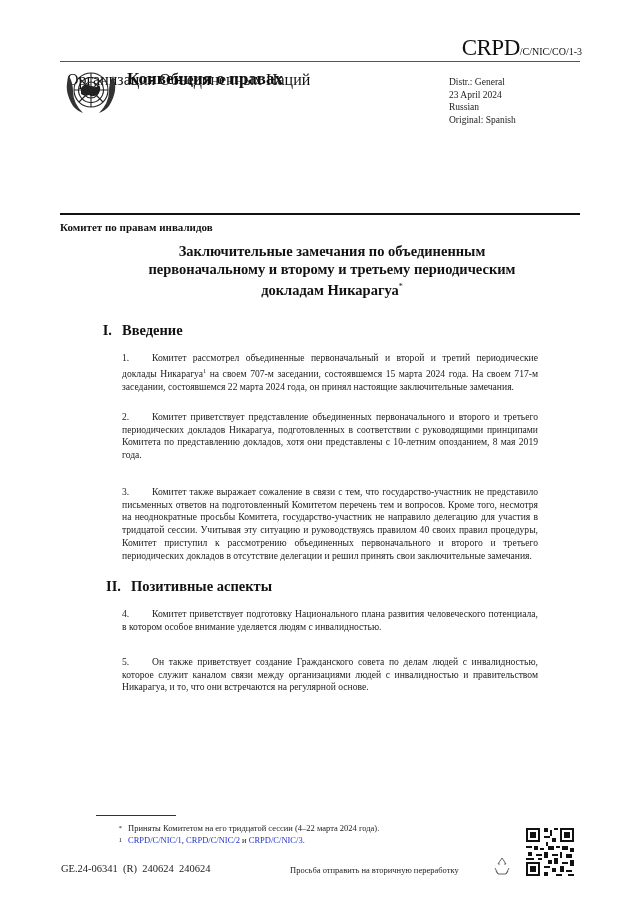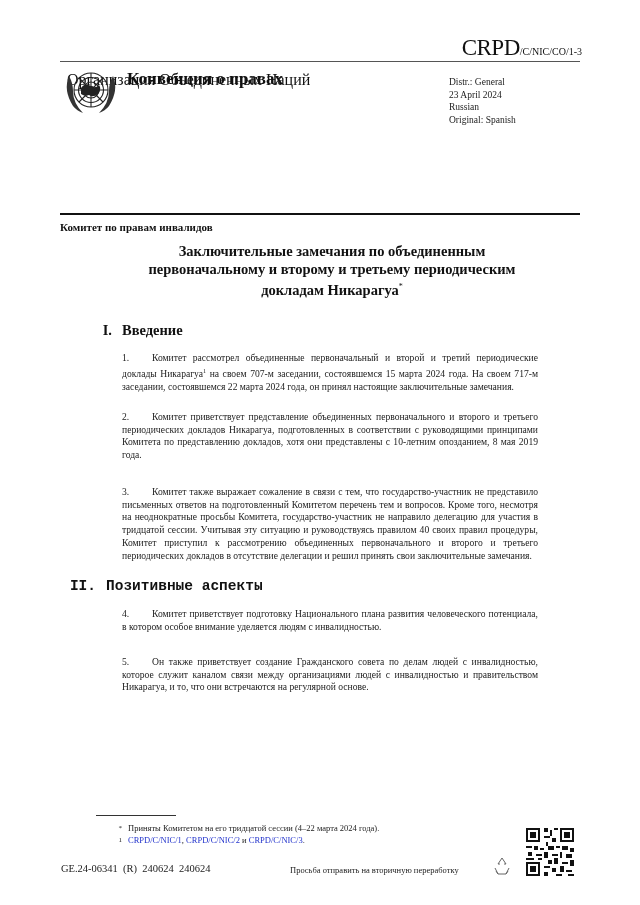"II." div.abs { font-family: Liberation Mono, monospace -> none; left: 106px -> 131px }
